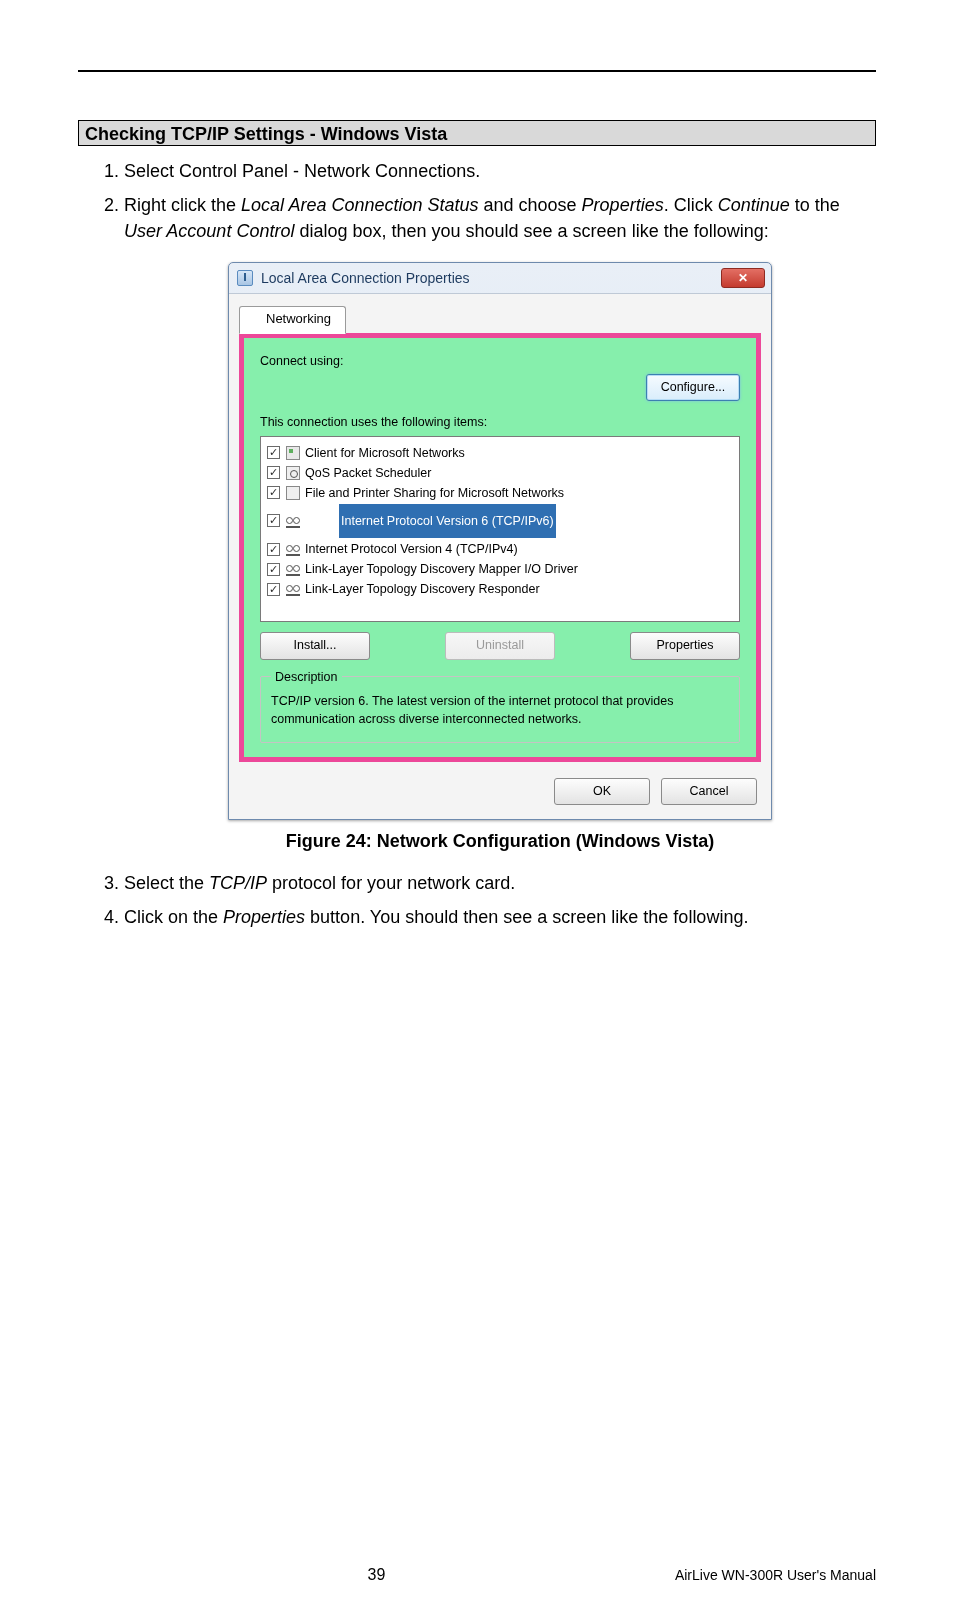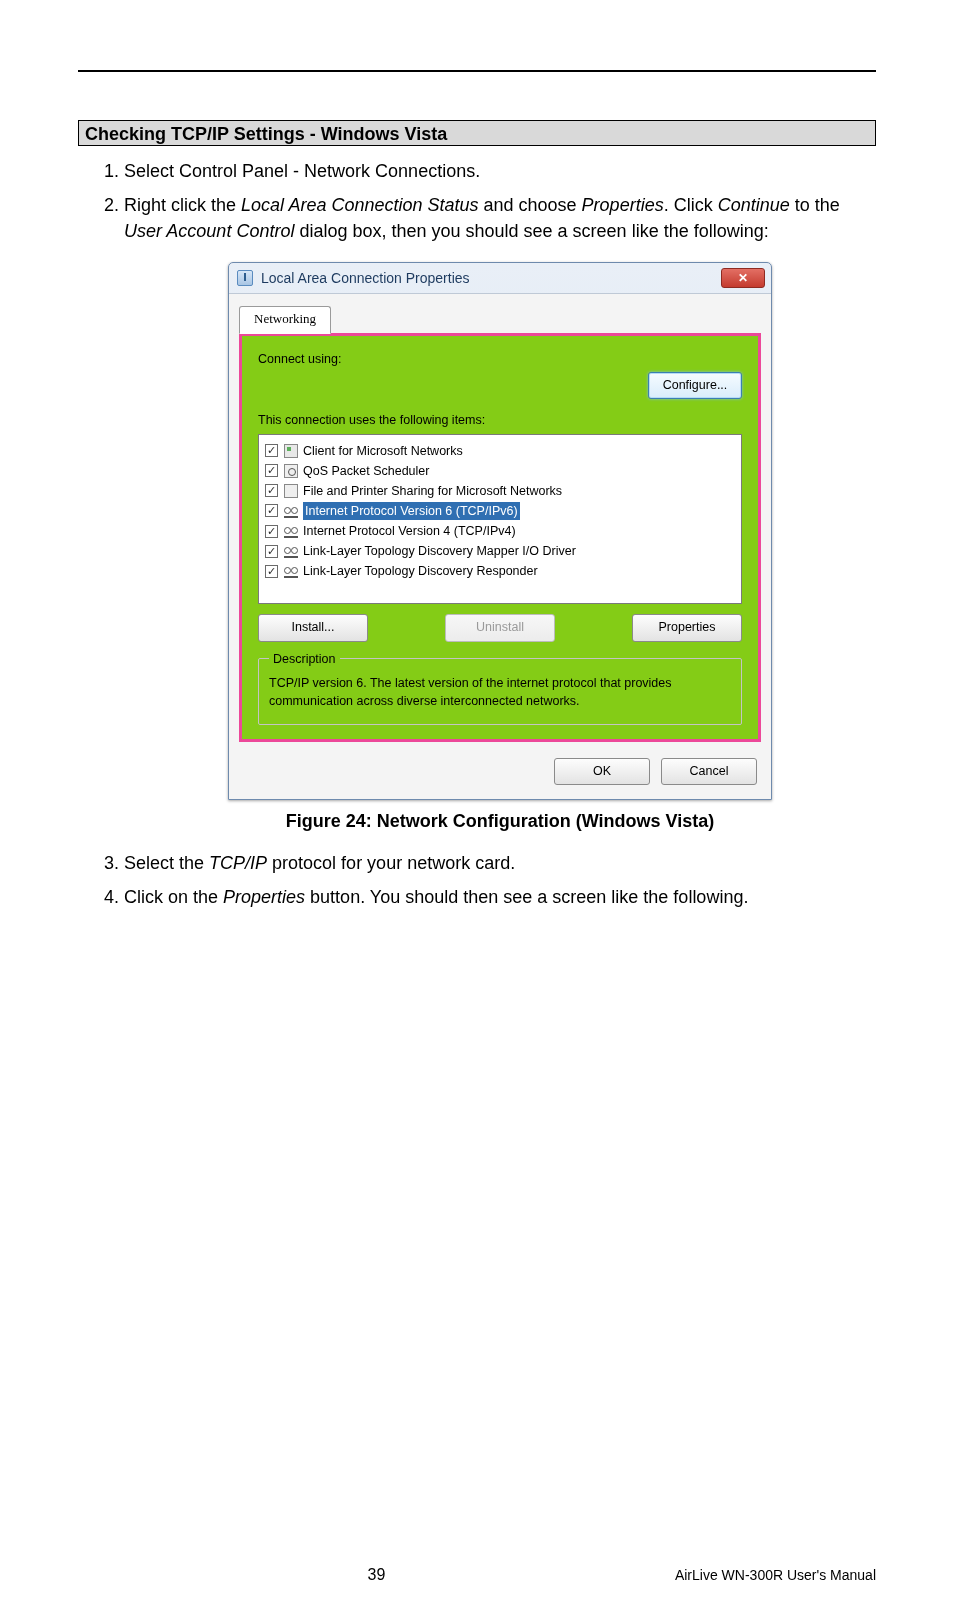"Networking" .tab { font-family: Liberation Serif, serif -> Liberation Sans, sans-serif; padding: 3px 14px 4px 14px -> 3px 14px 4px 26px }
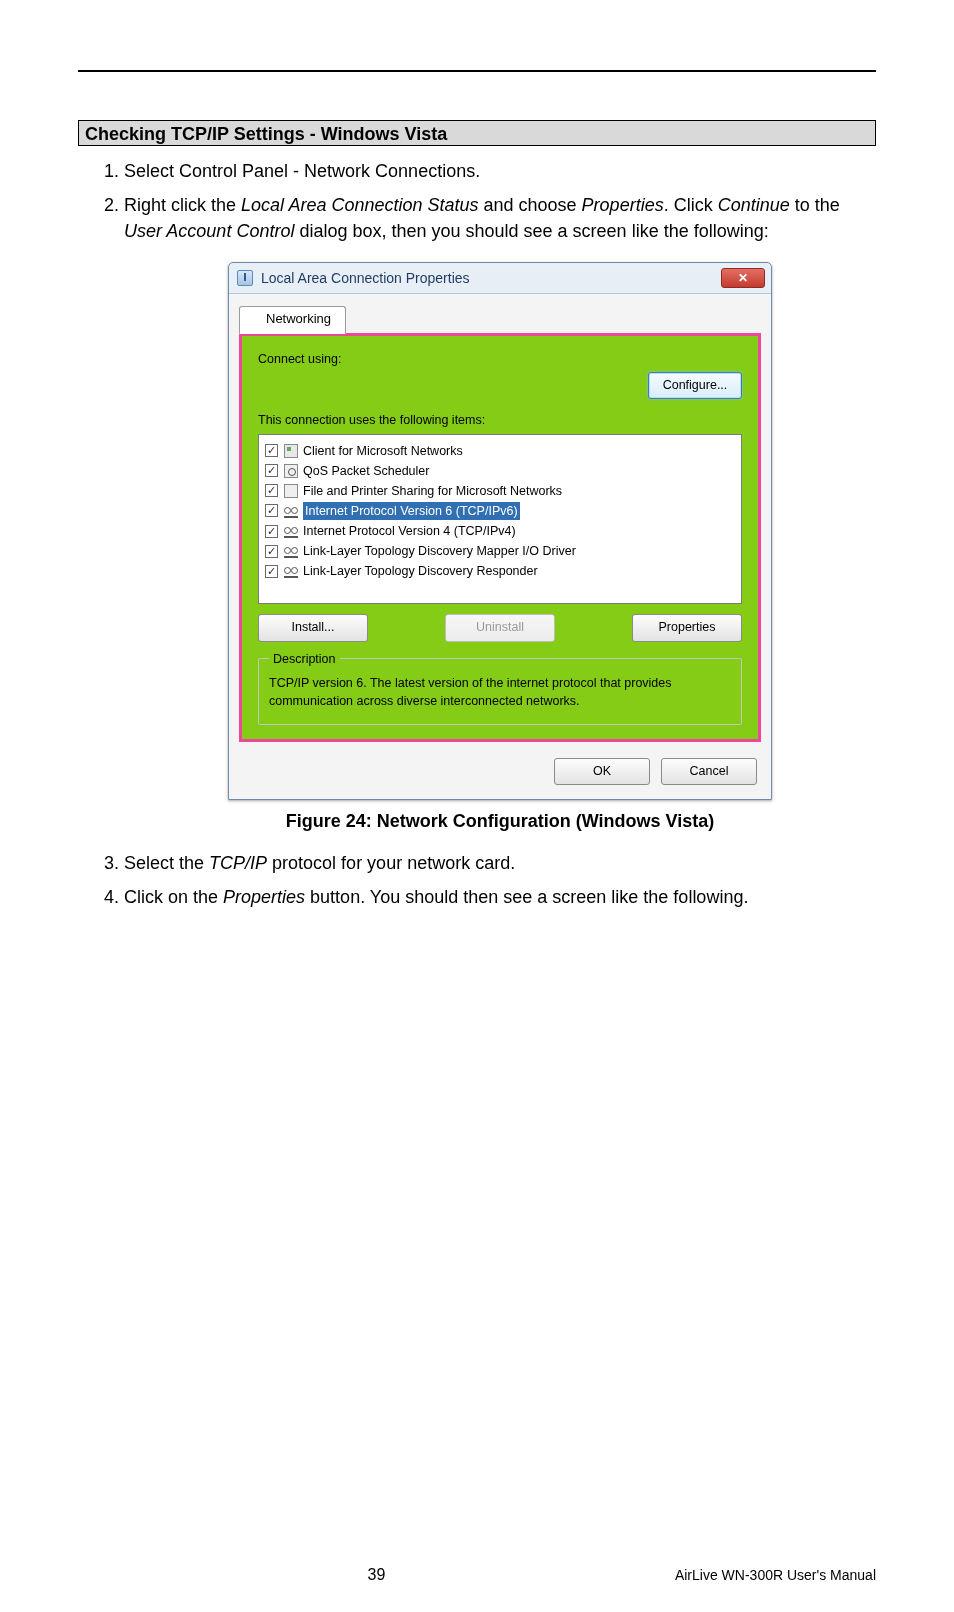"Connect using:" .tab-panel { background: #84cc16 -> #86efac; border: 3px solid #ec4899 -> 5px solid #ec4899 }
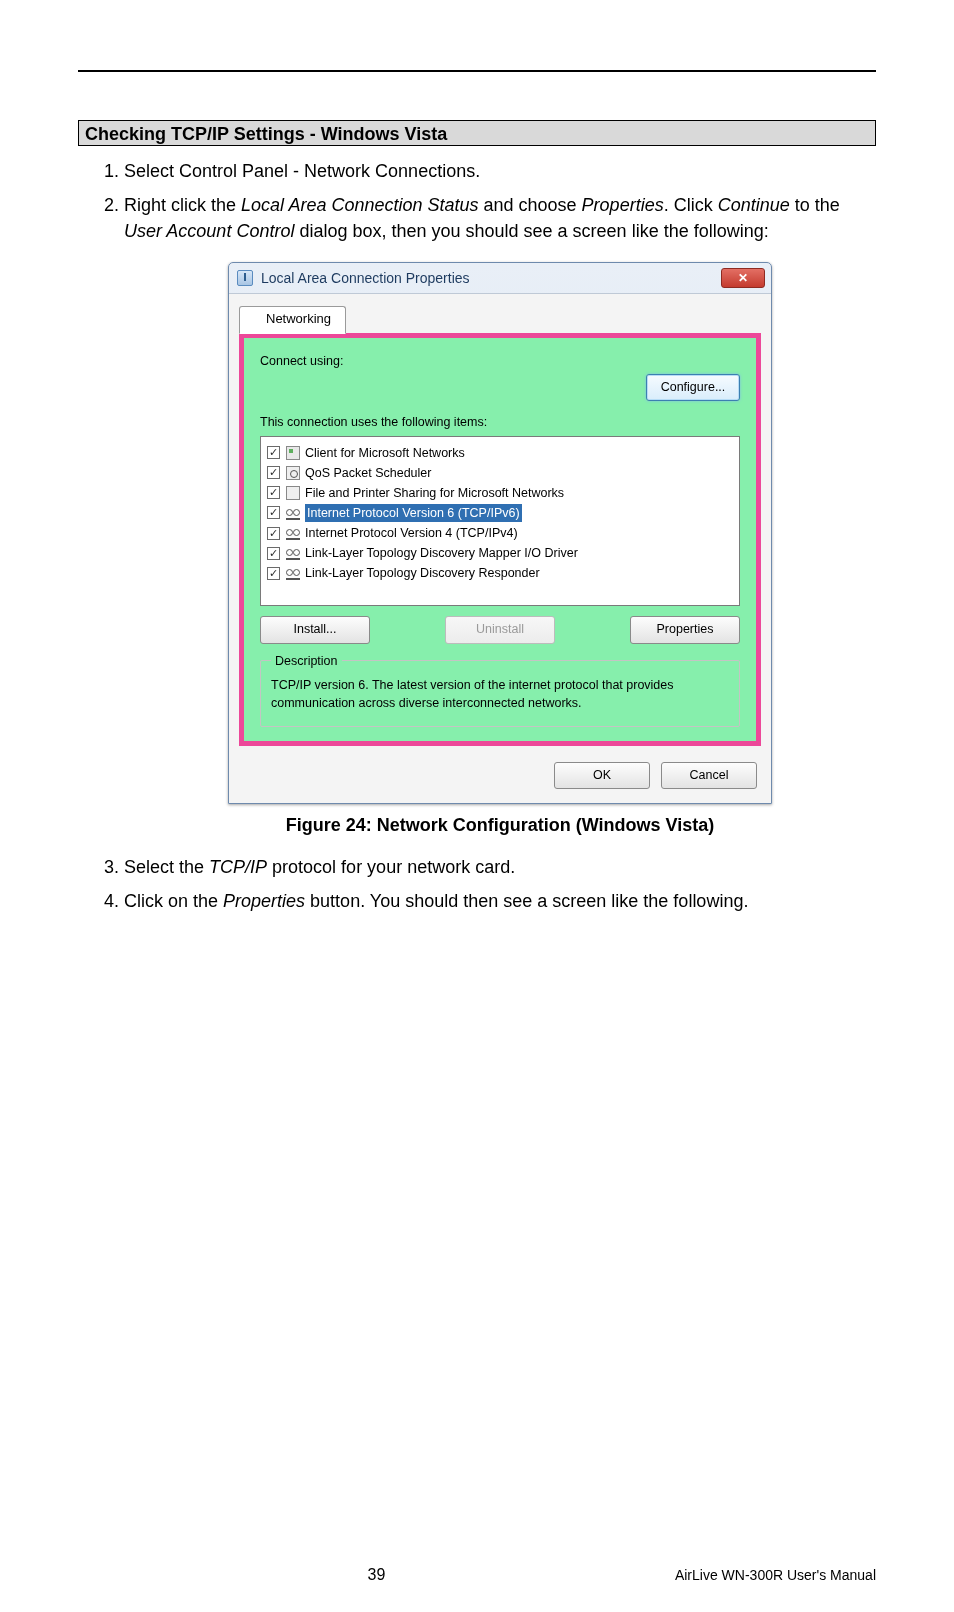"Internet Protocol Version 6 (TCP/IPv6)" .sel { margin-left: none -> 34px; padding: 0 2px -> 8px 2px }
